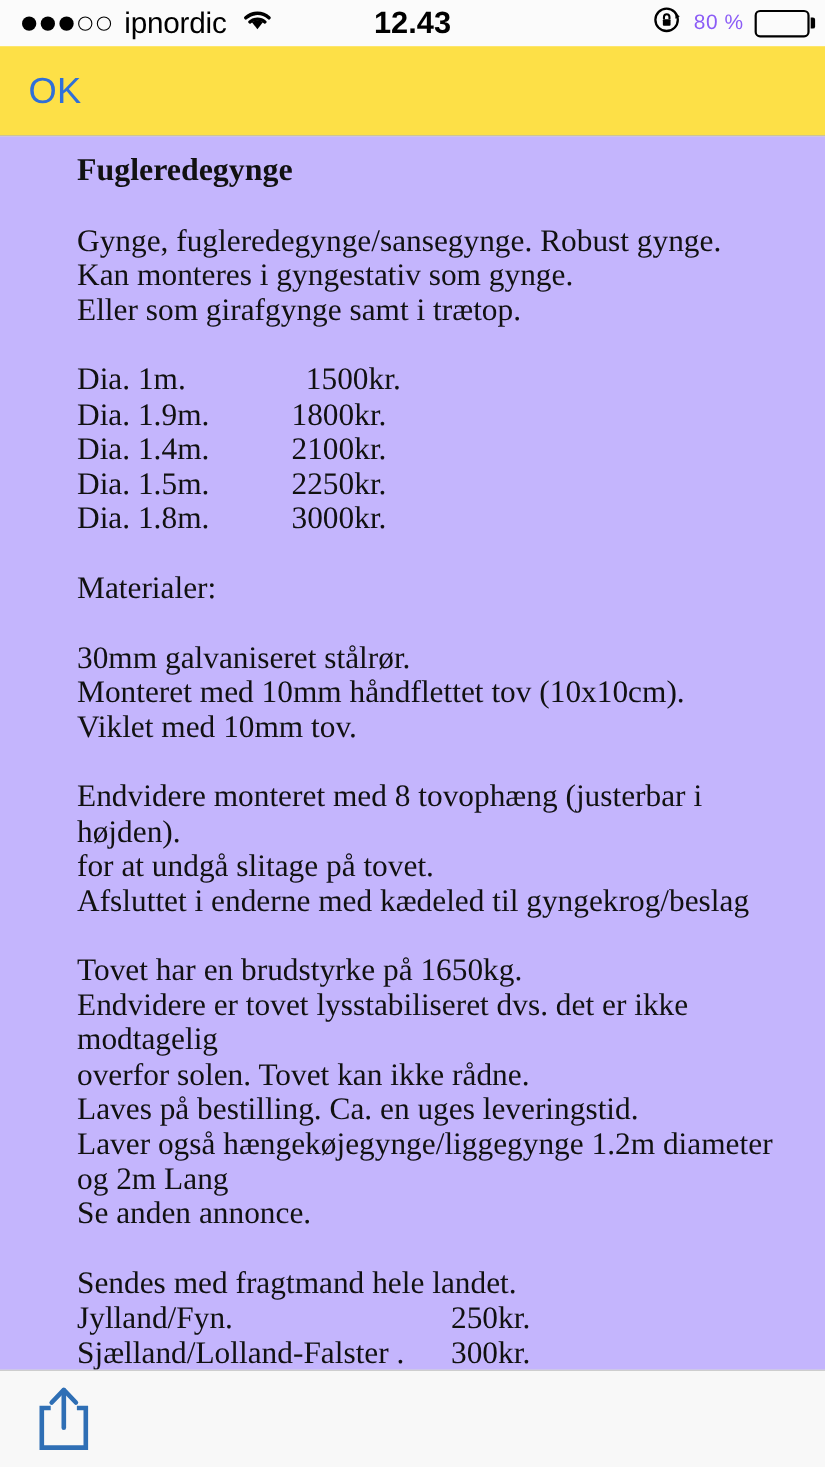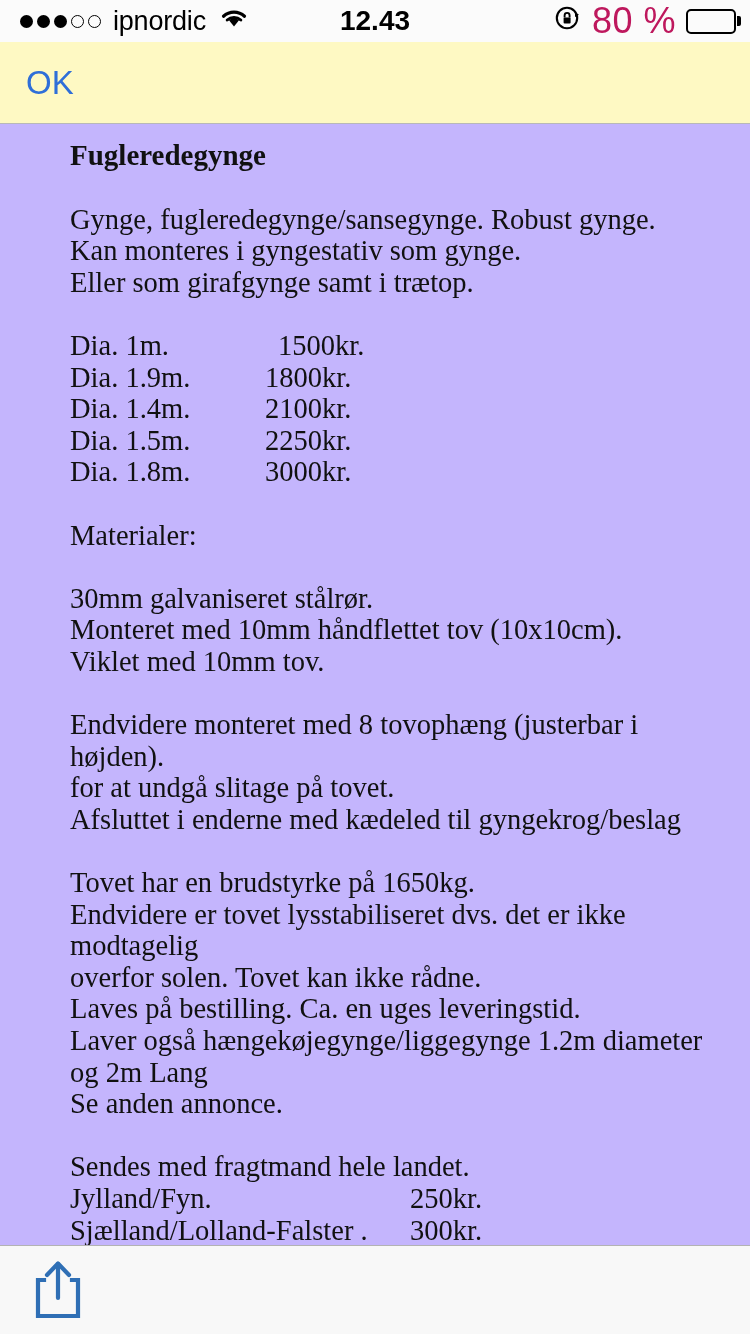"80 %" .battery-pct { color: #be185d -> #8b5cf6; font-size: 36px -> 19px }
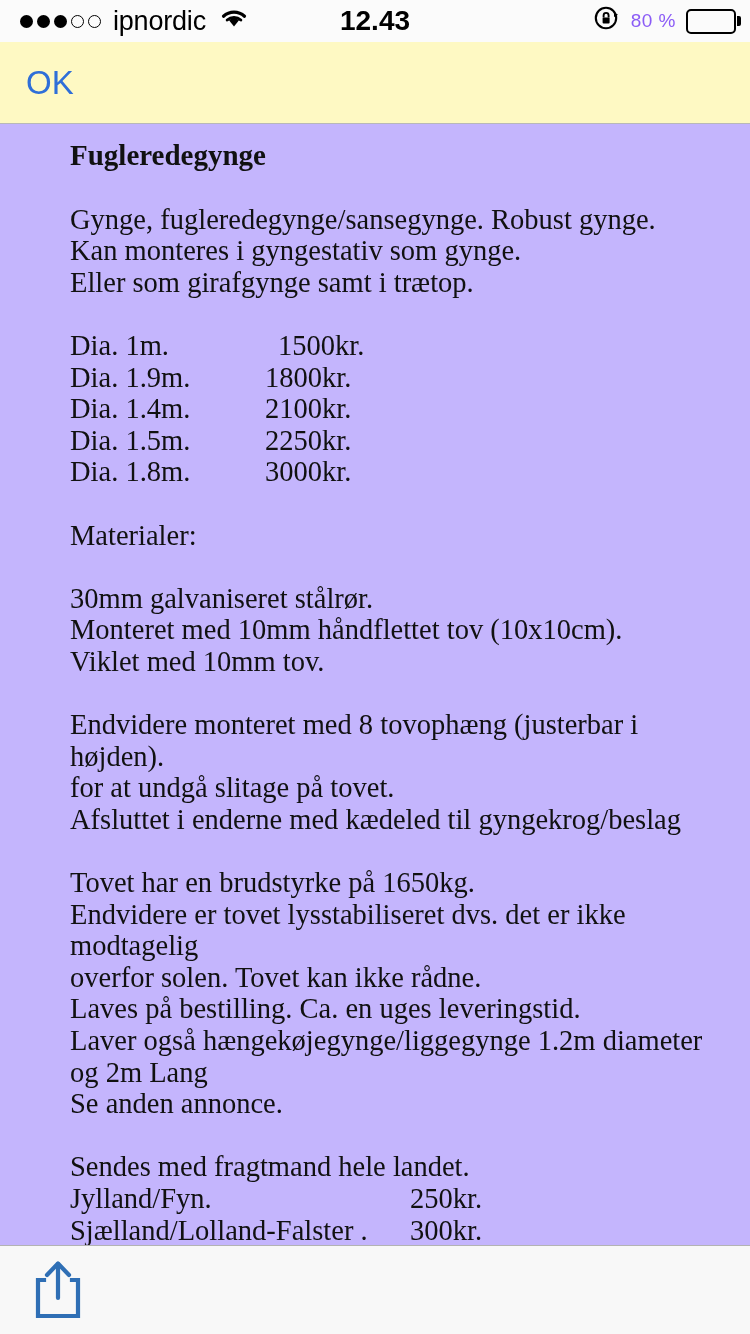"OK" .nav-bar { background: #fef9c3 -> #fde047 }
